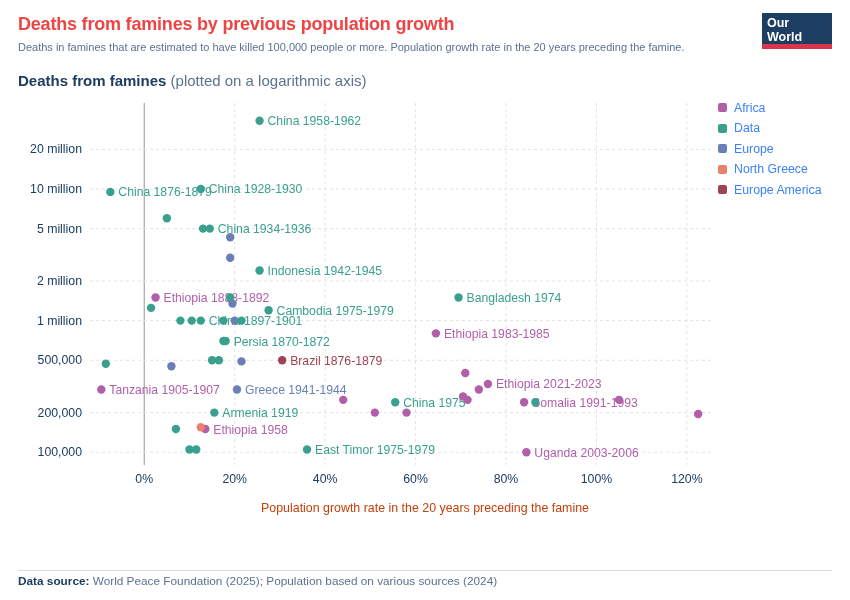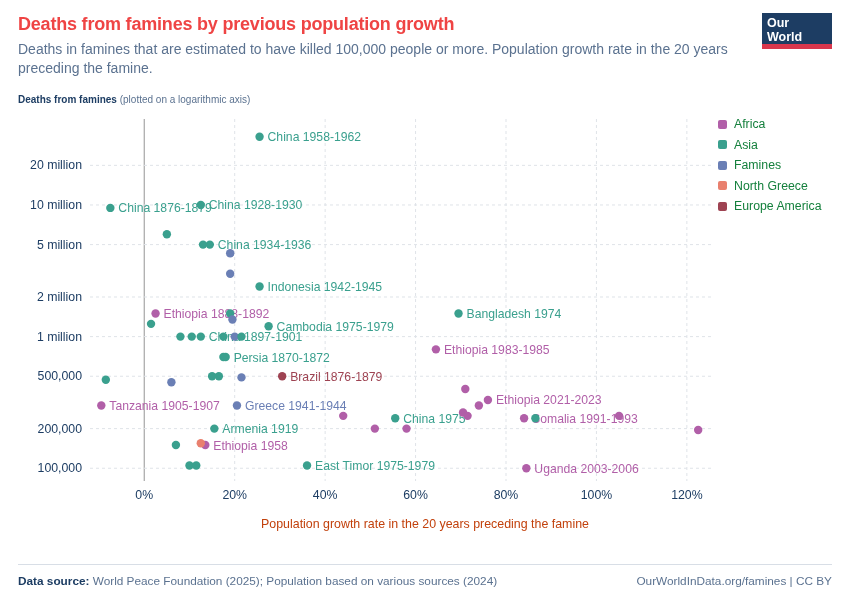"Deaths in famines that are" .subtitle { font-size: 14px -> 11px }
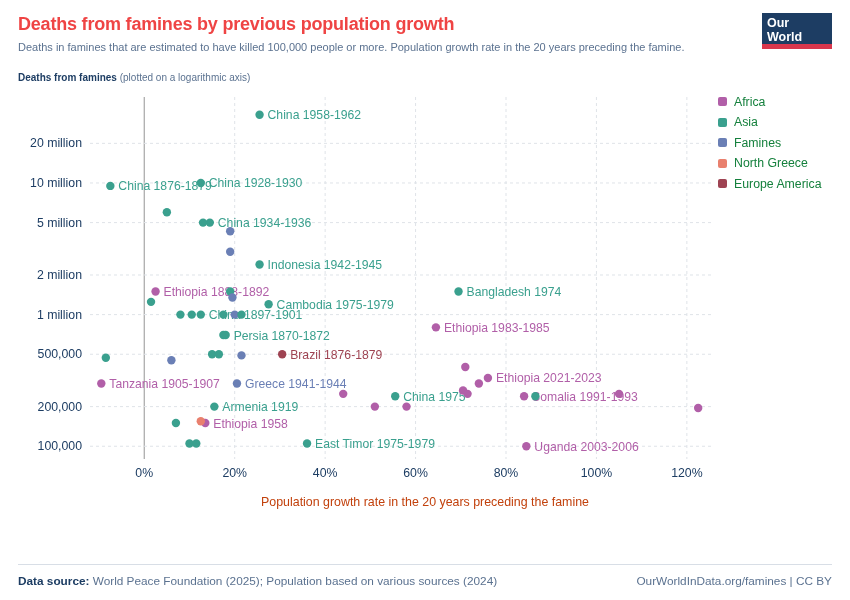"Deaths from famines (plotted on" .axis-note { font-size: 10px -> 15px }
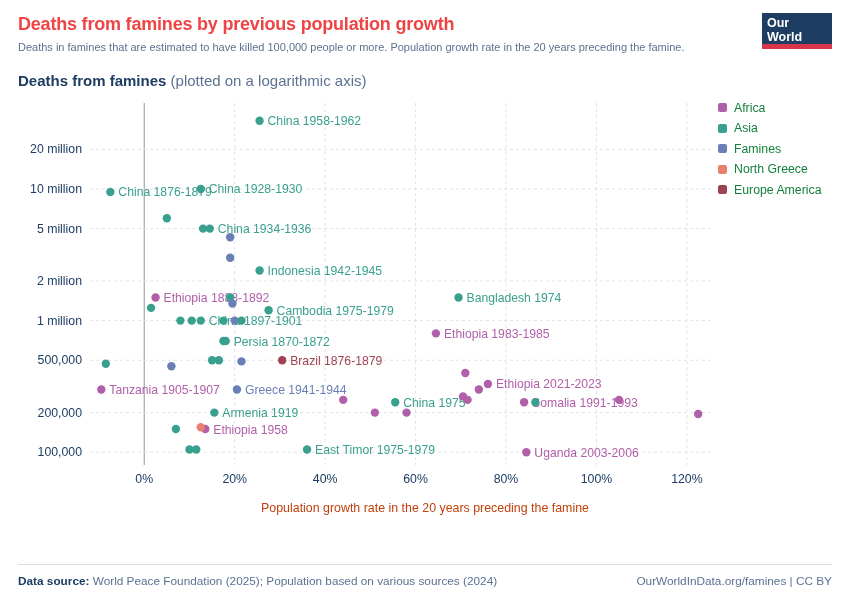"Africa" .legend { color: #15803d -> #3b82f6 }
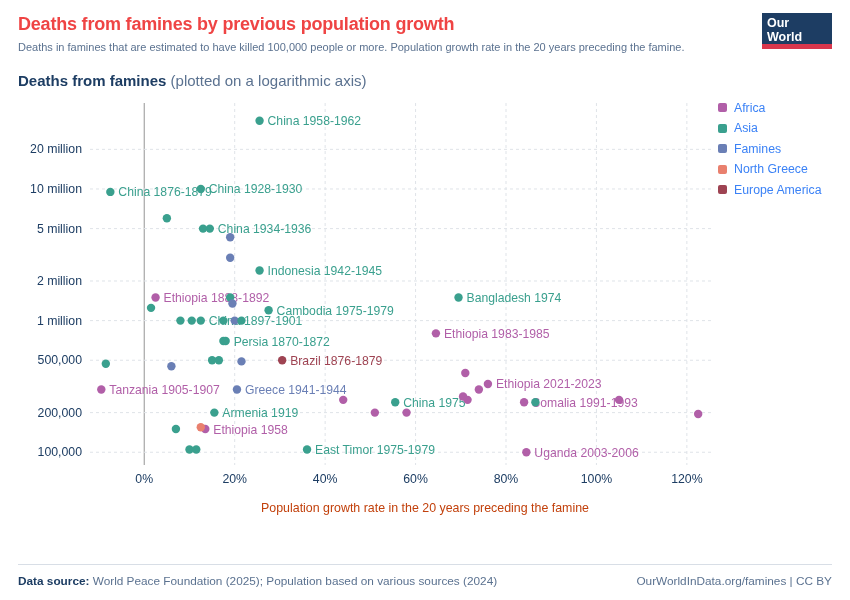"Asia" span { text: Asia -> Data }
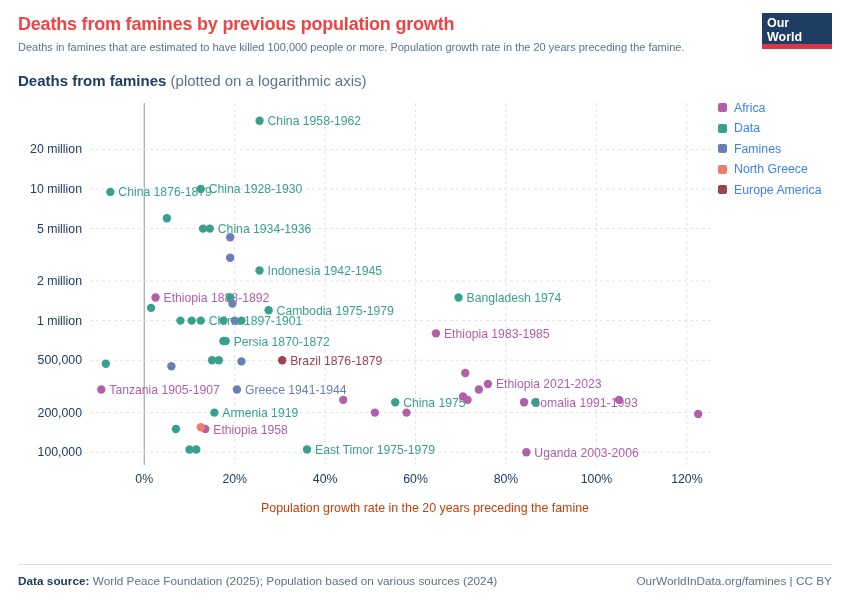"Famines" span { text: Famines -> Europe }
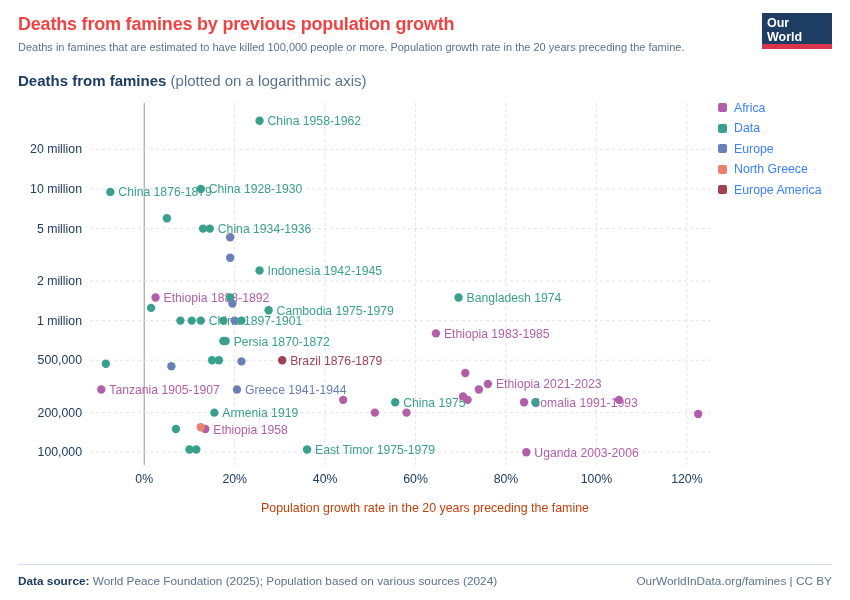"Data source: World Peace Foundation" .footer { padding-top: 9px -> 3px }
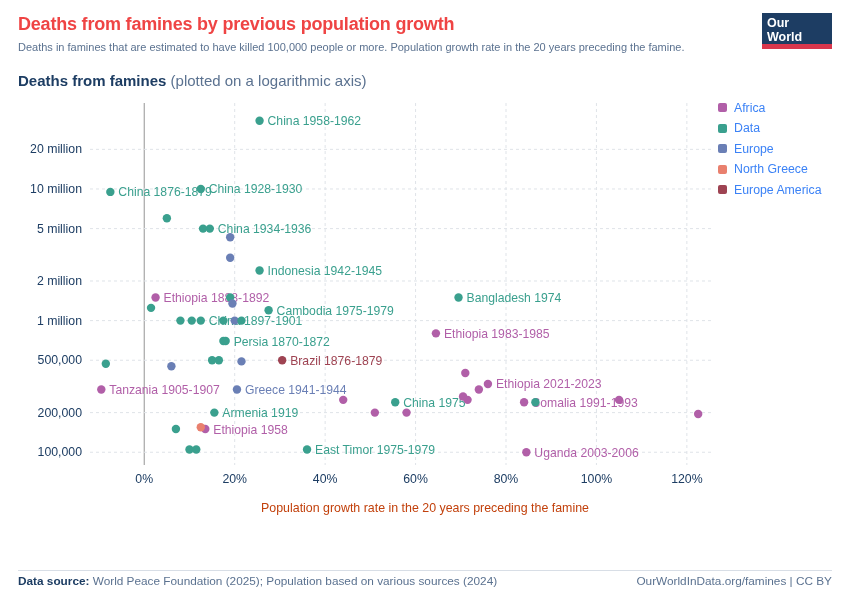"OurWorldInData.org/famines | CC BY" div { html: <div>OurWorldInData.org/famines | CC BY</div> -> none }
